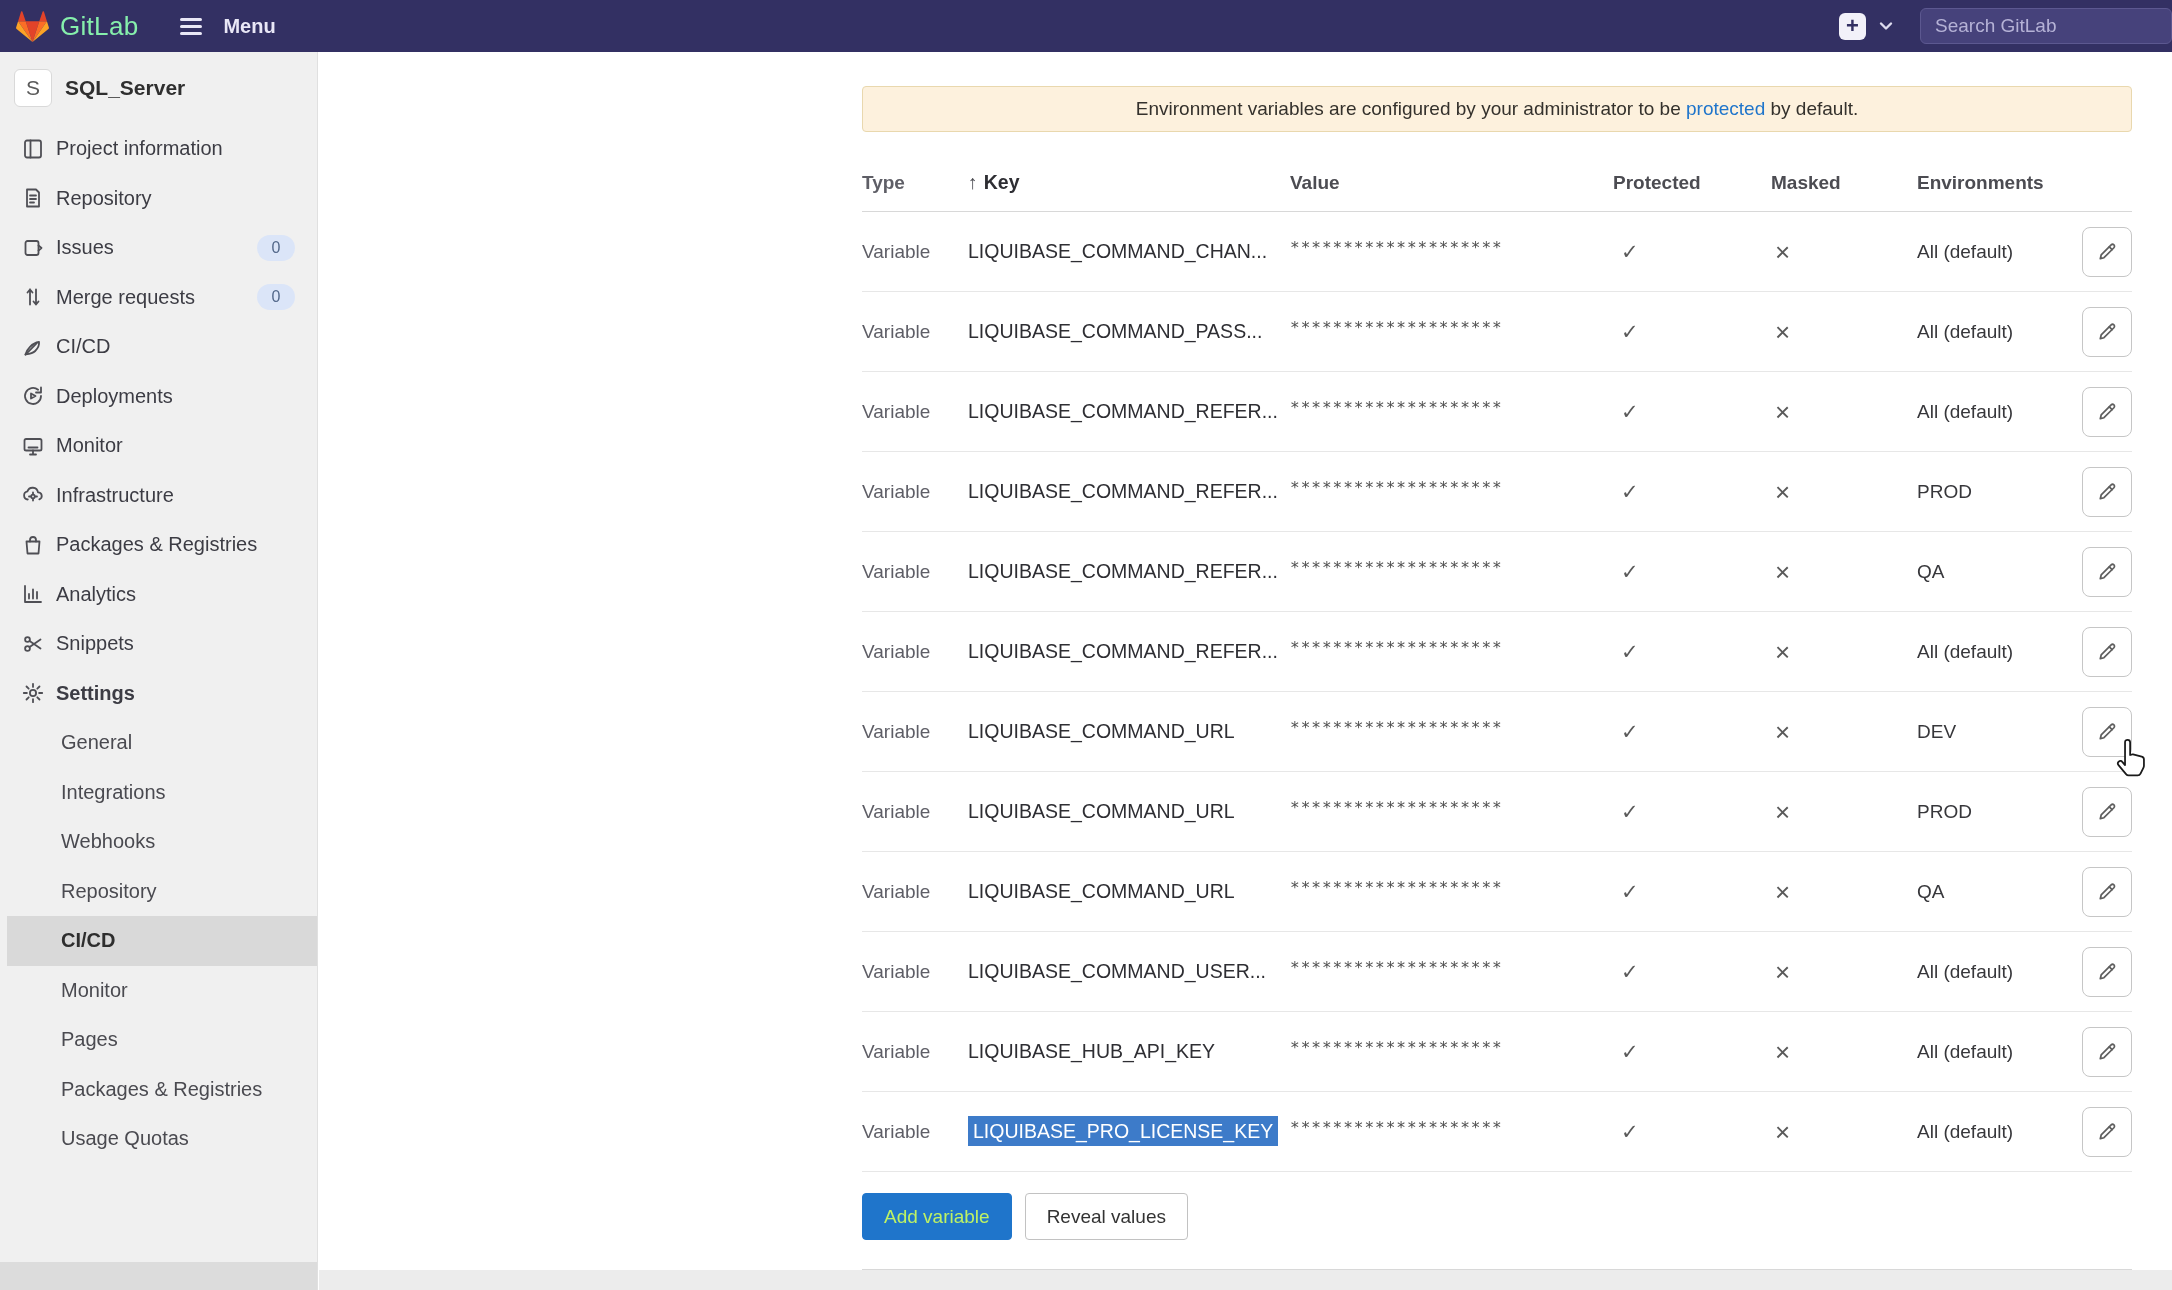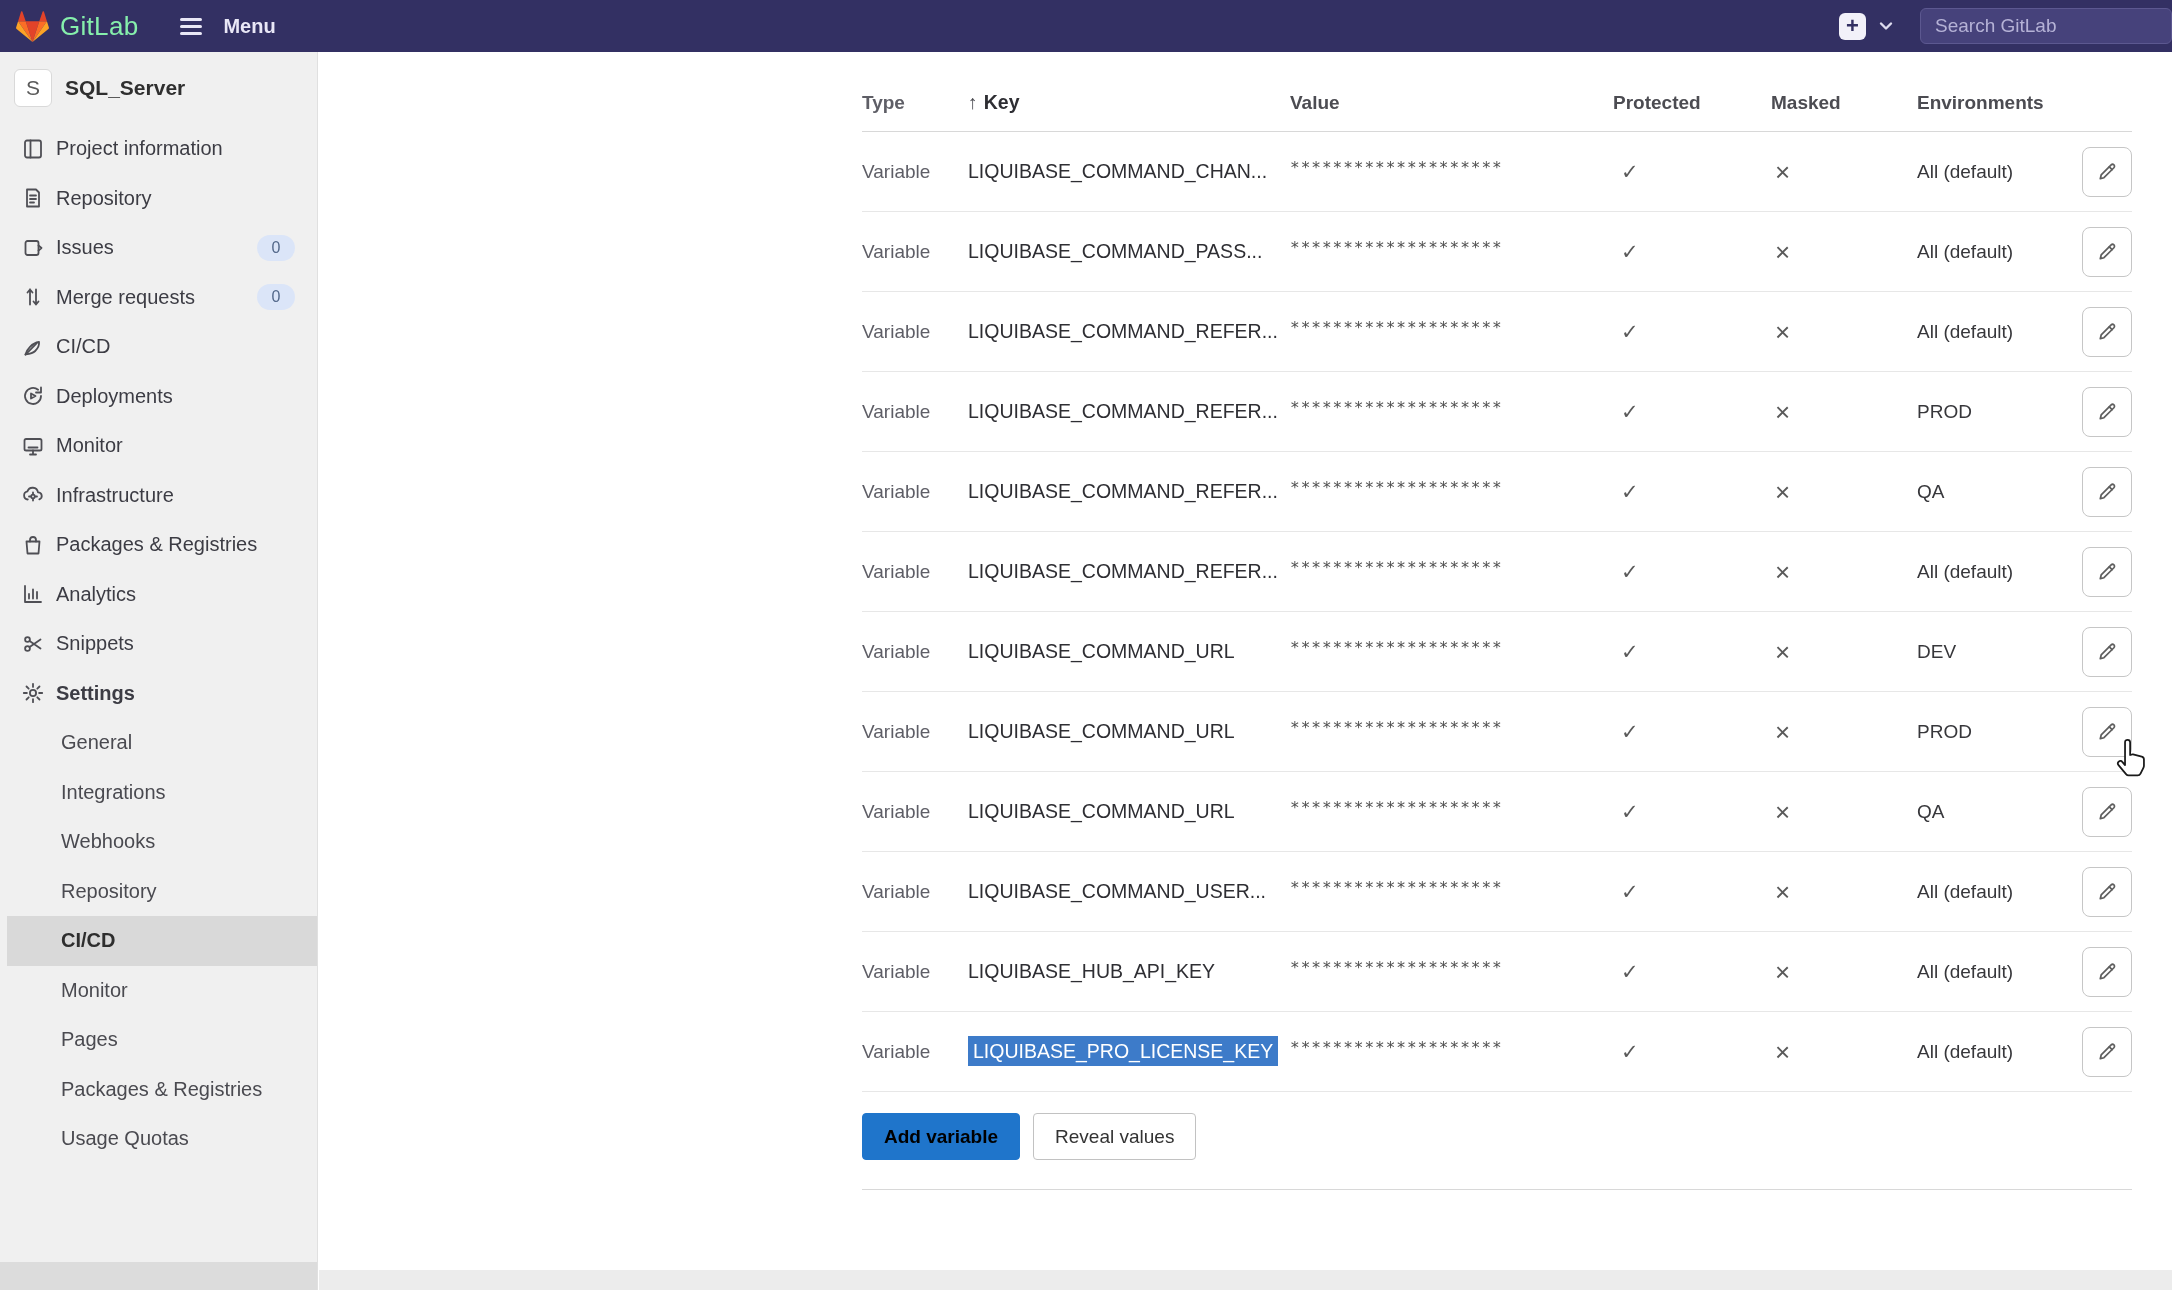"Environment variables are configured by" div.banner { html: none -> <div> <span><span>Environment variables are configured by your administrator to be </span><a>protected</a><span> by default.</span></span> </div> }
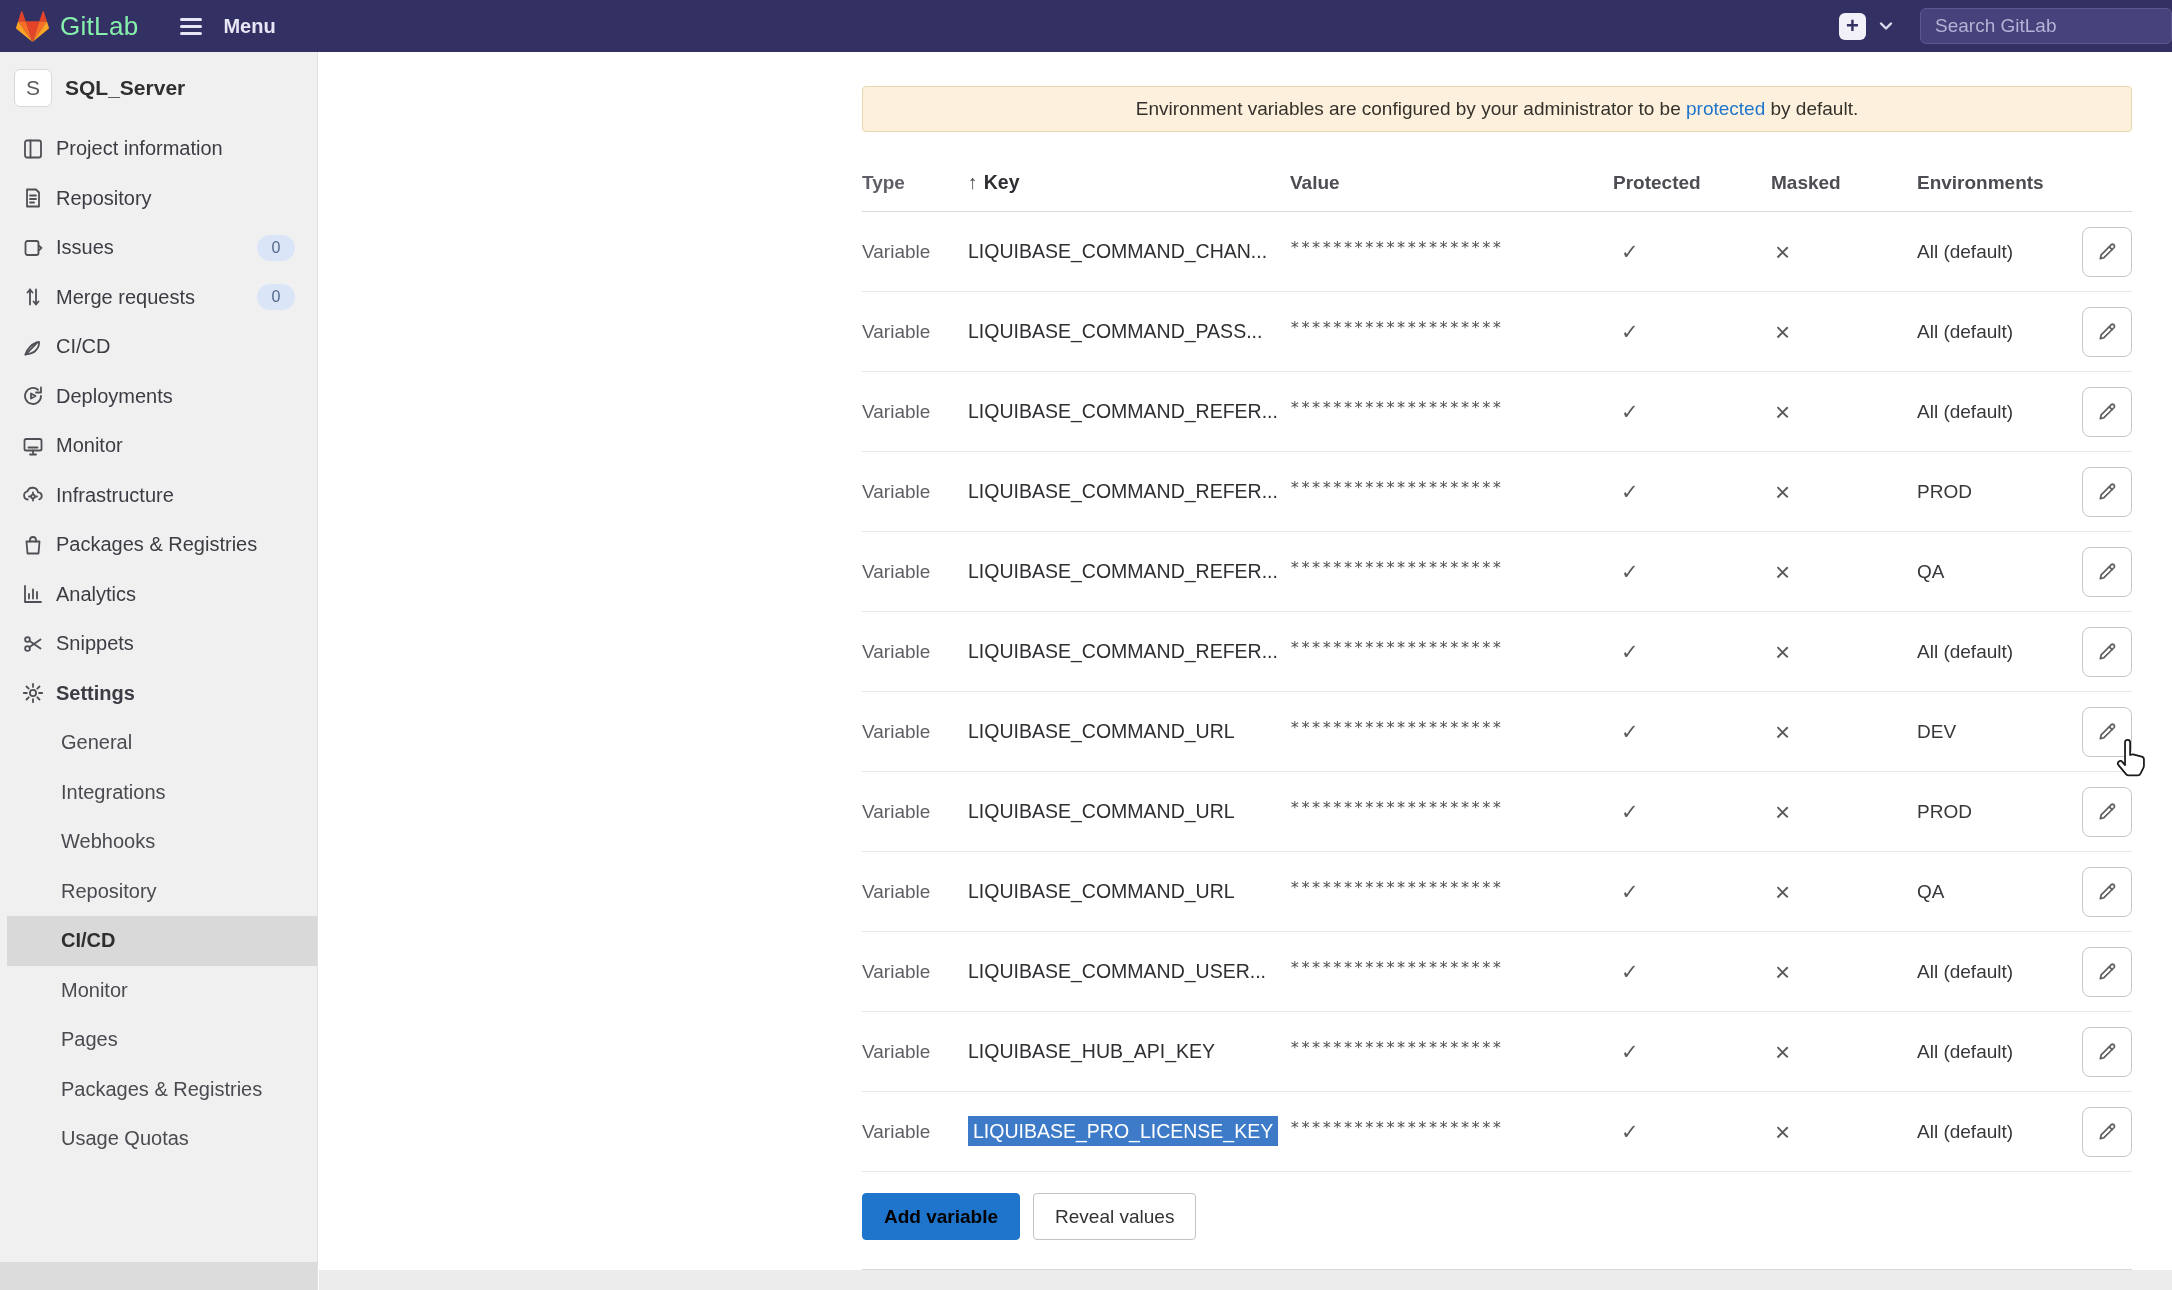"Add variable" .btn-primary { color: #000000 -> #bef264; font-weight: bold -> none }
